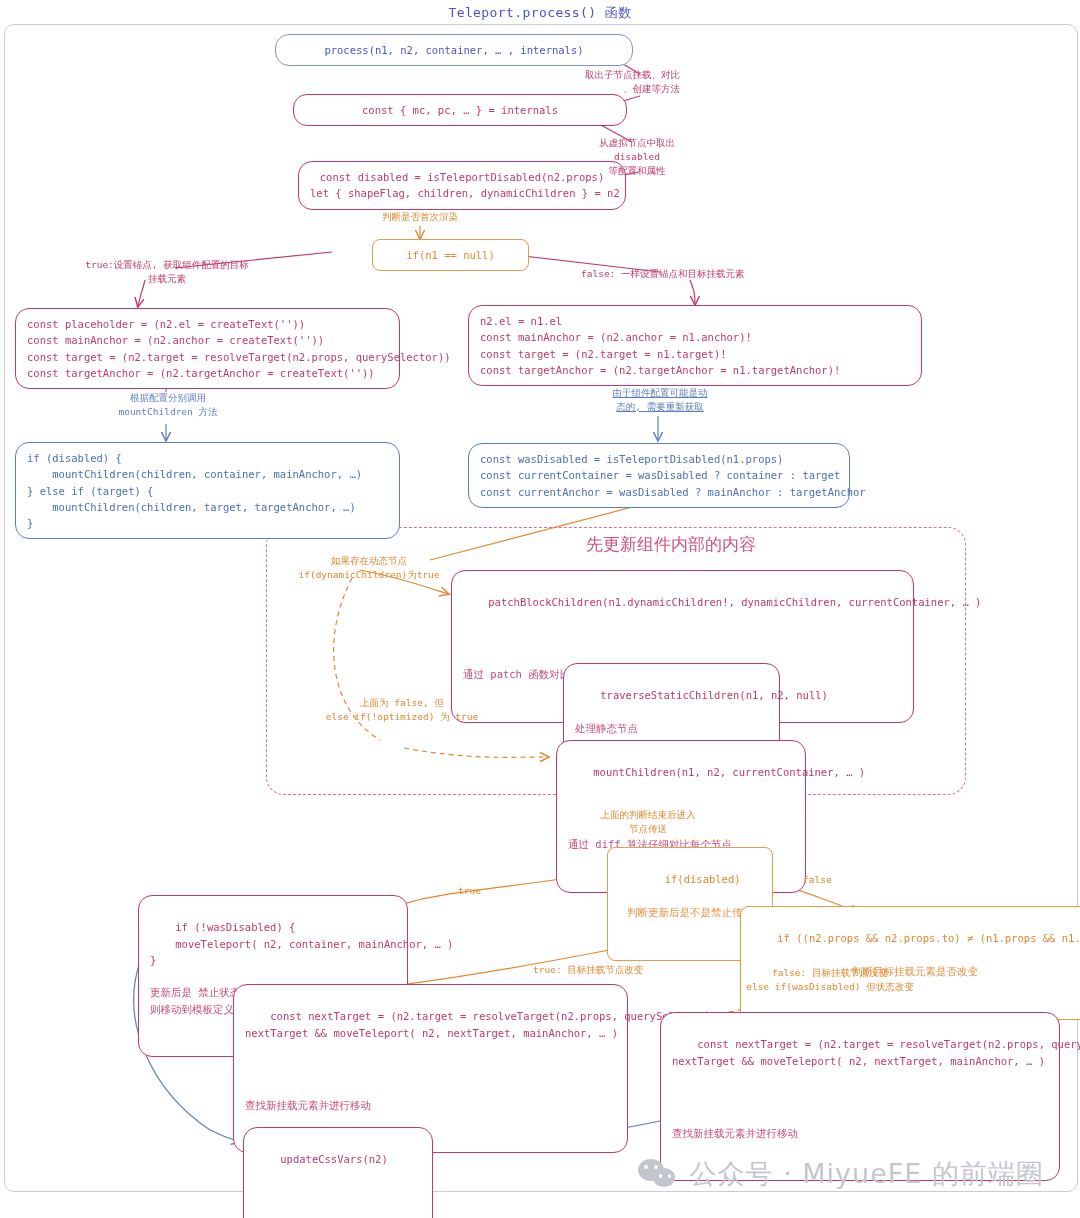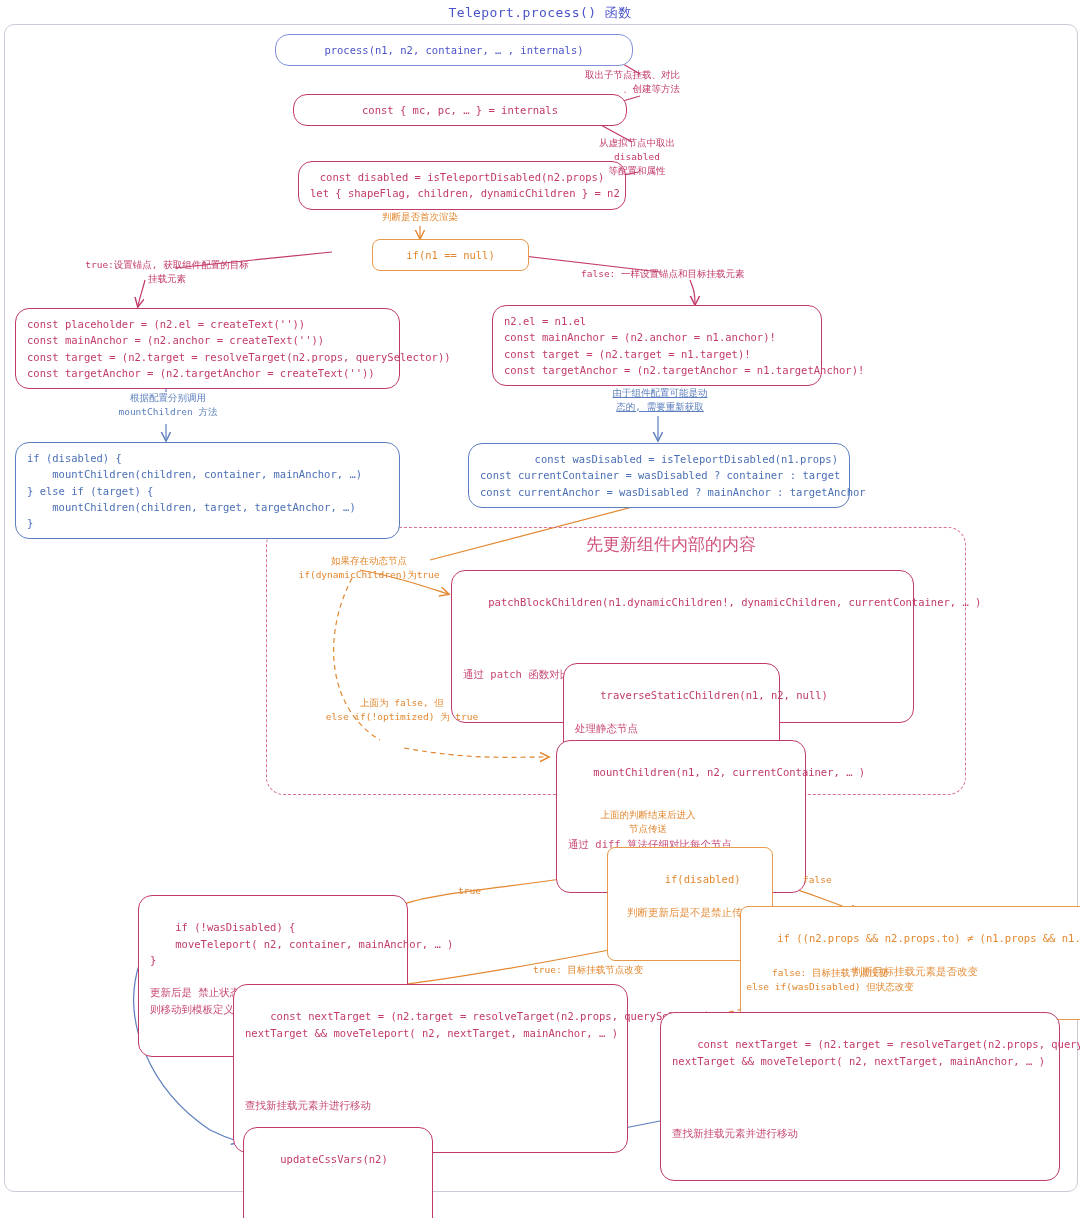"n2.el = n1.el" div.node { margin-left: 24px -> none; width: 330px -> 454px }
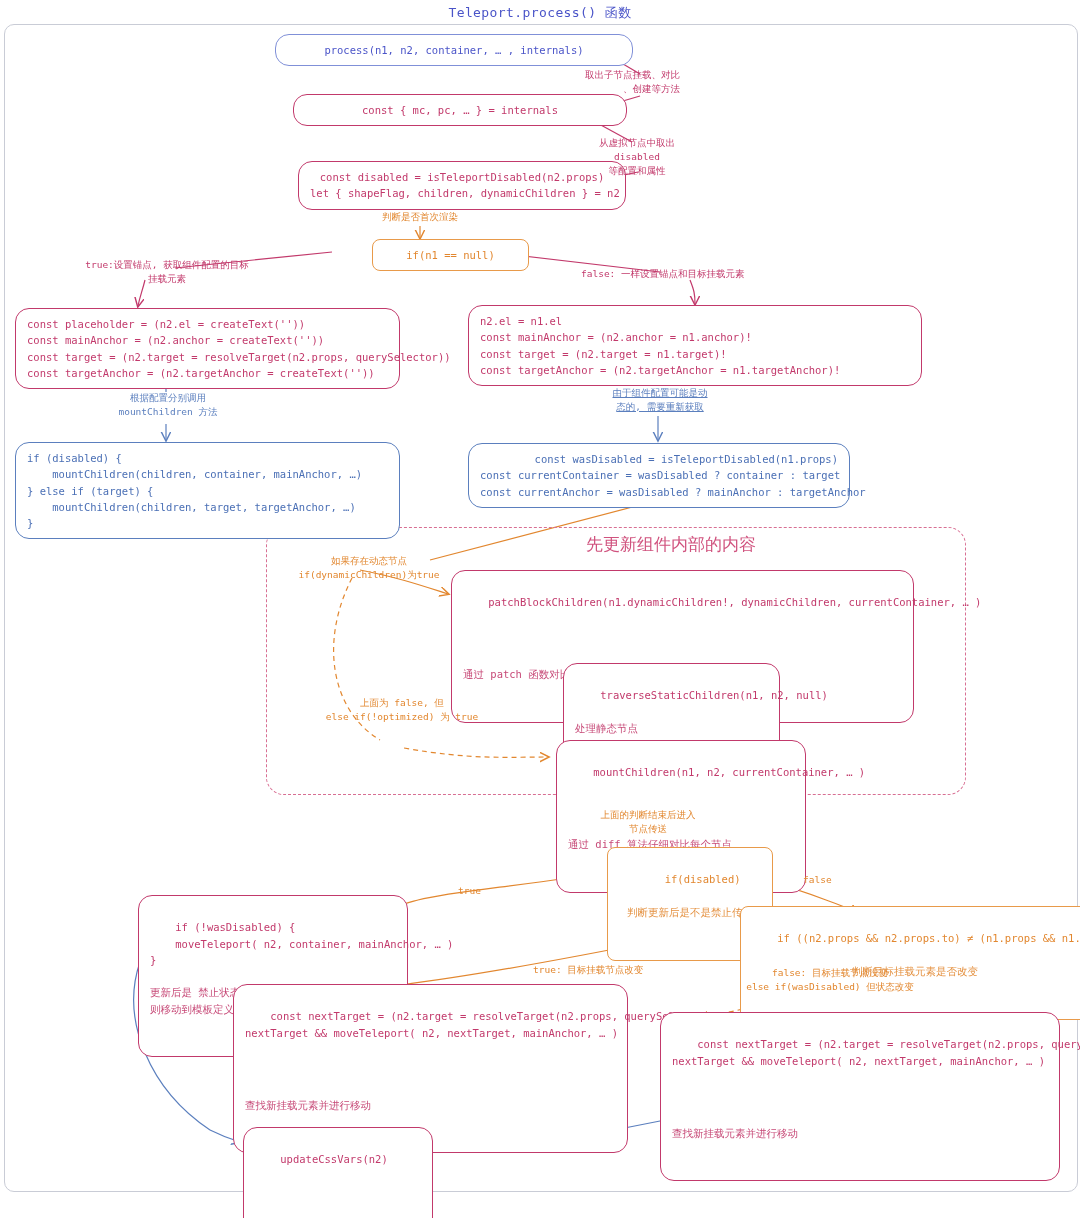"const wasDisabled =" div.node { text-align: right -> none }
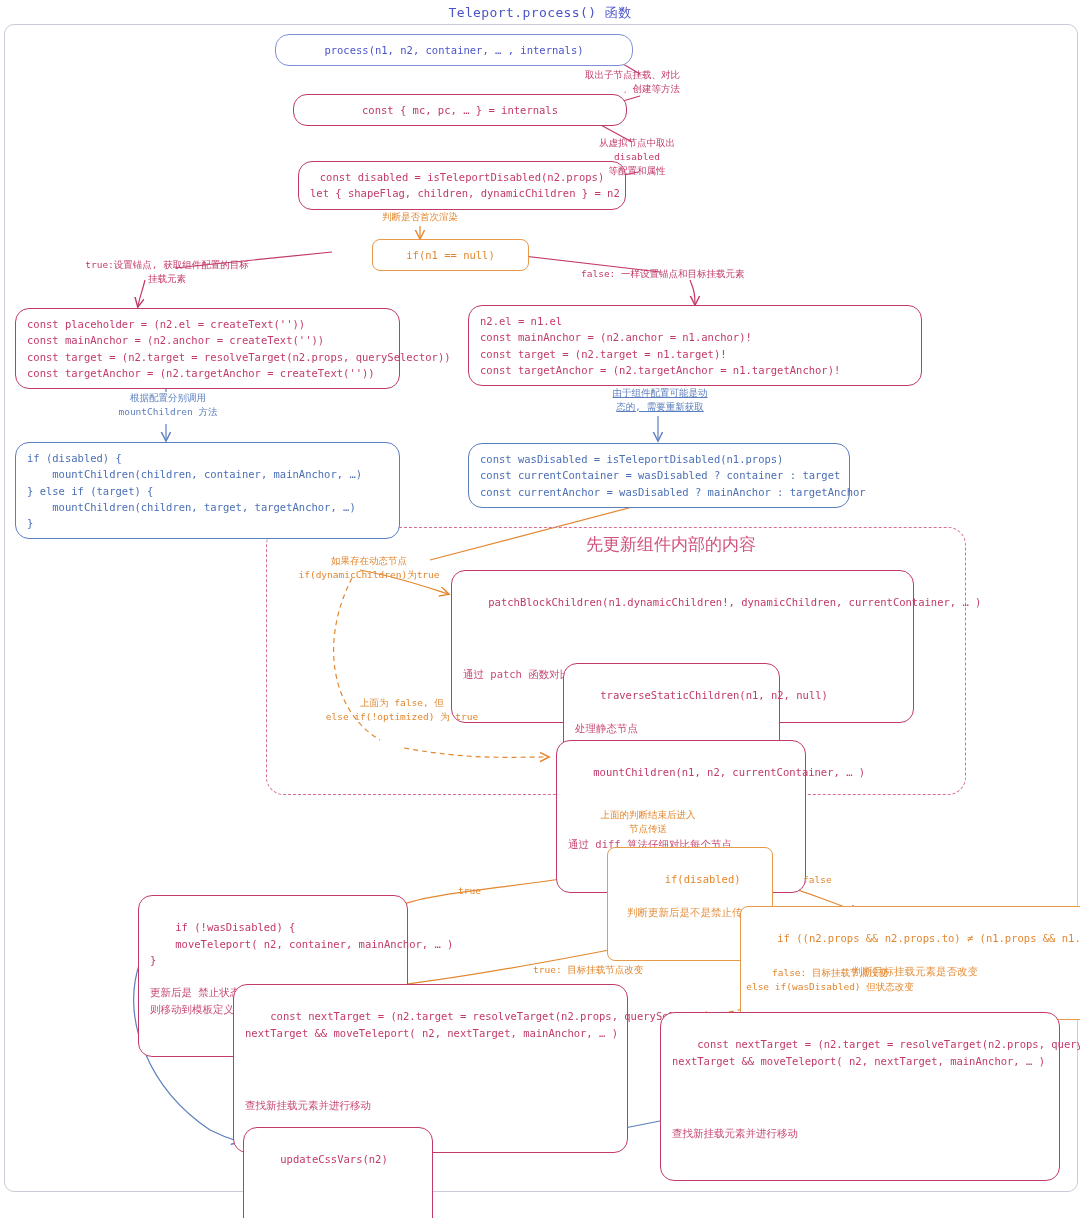"公众号 · MiyueFE 的前端圈" div { html: none -> <div> <div> <div></div> <div></div> <div></div> <div></div> <div></div> <div></div> </div> <span>公众号 · MiyueFE 的前端圈</span> </div> }
